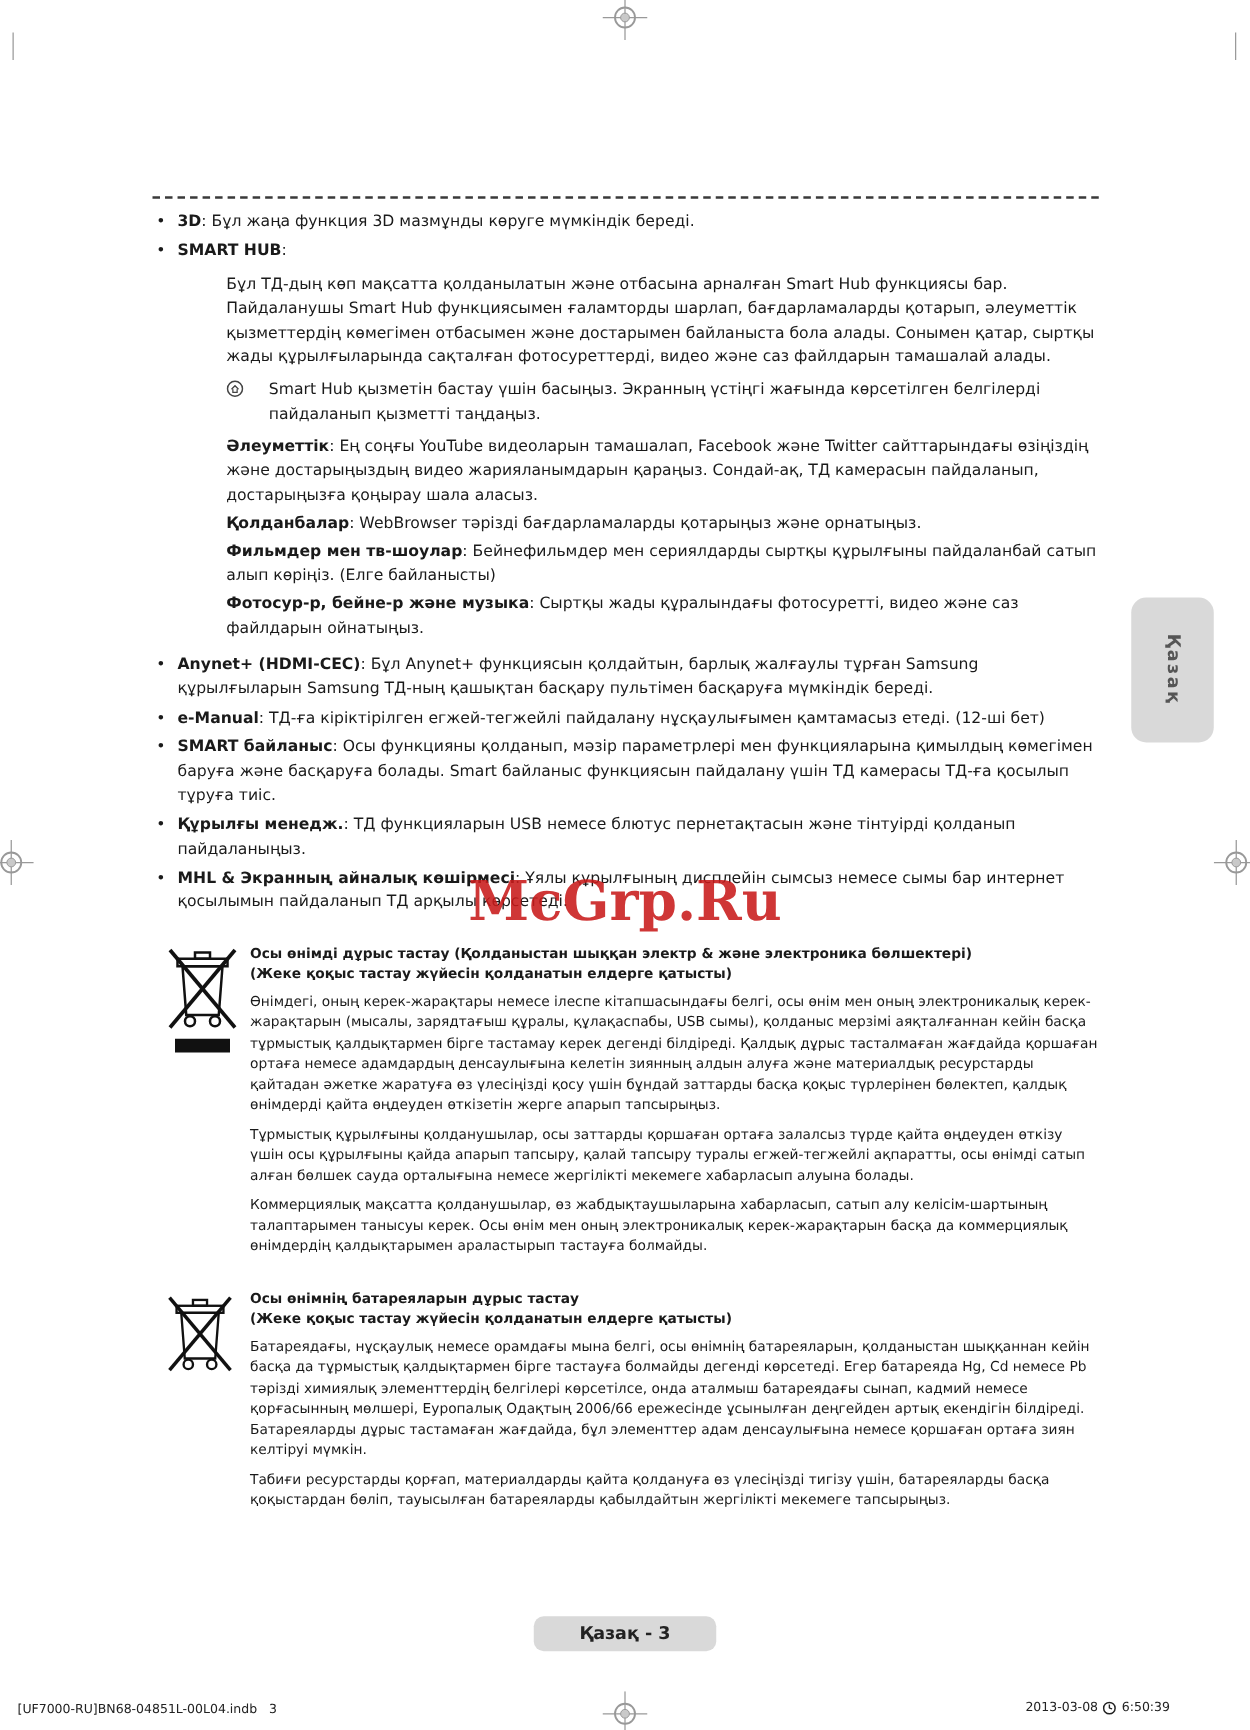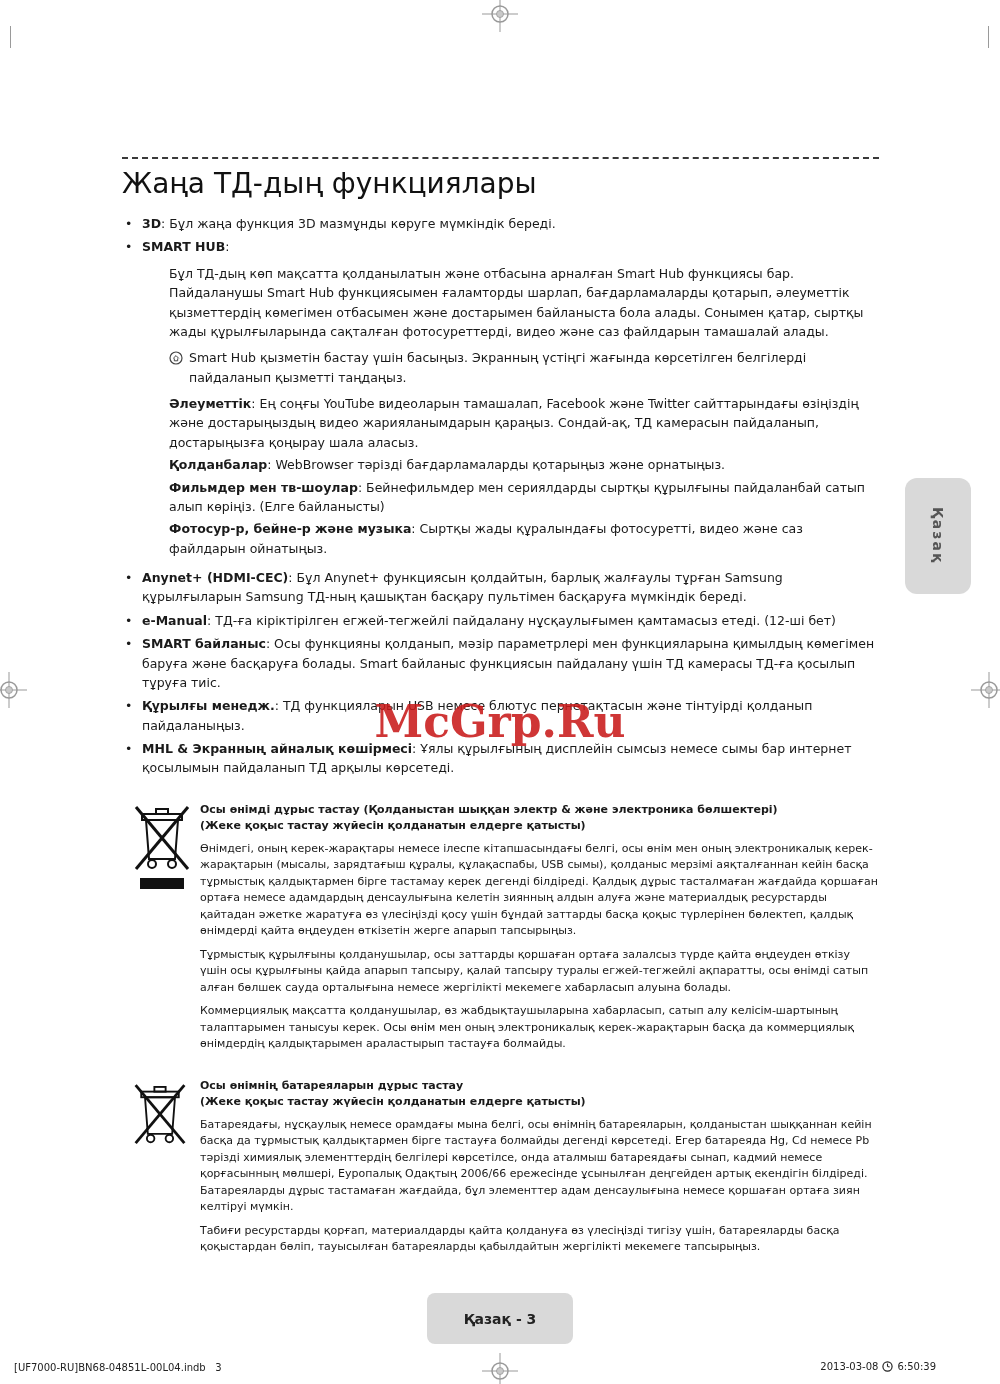"Жаңа ТД-дың функциялары" h1.title { html: <h1>Жаңа ТД-дың функциялары</h1> -> none }
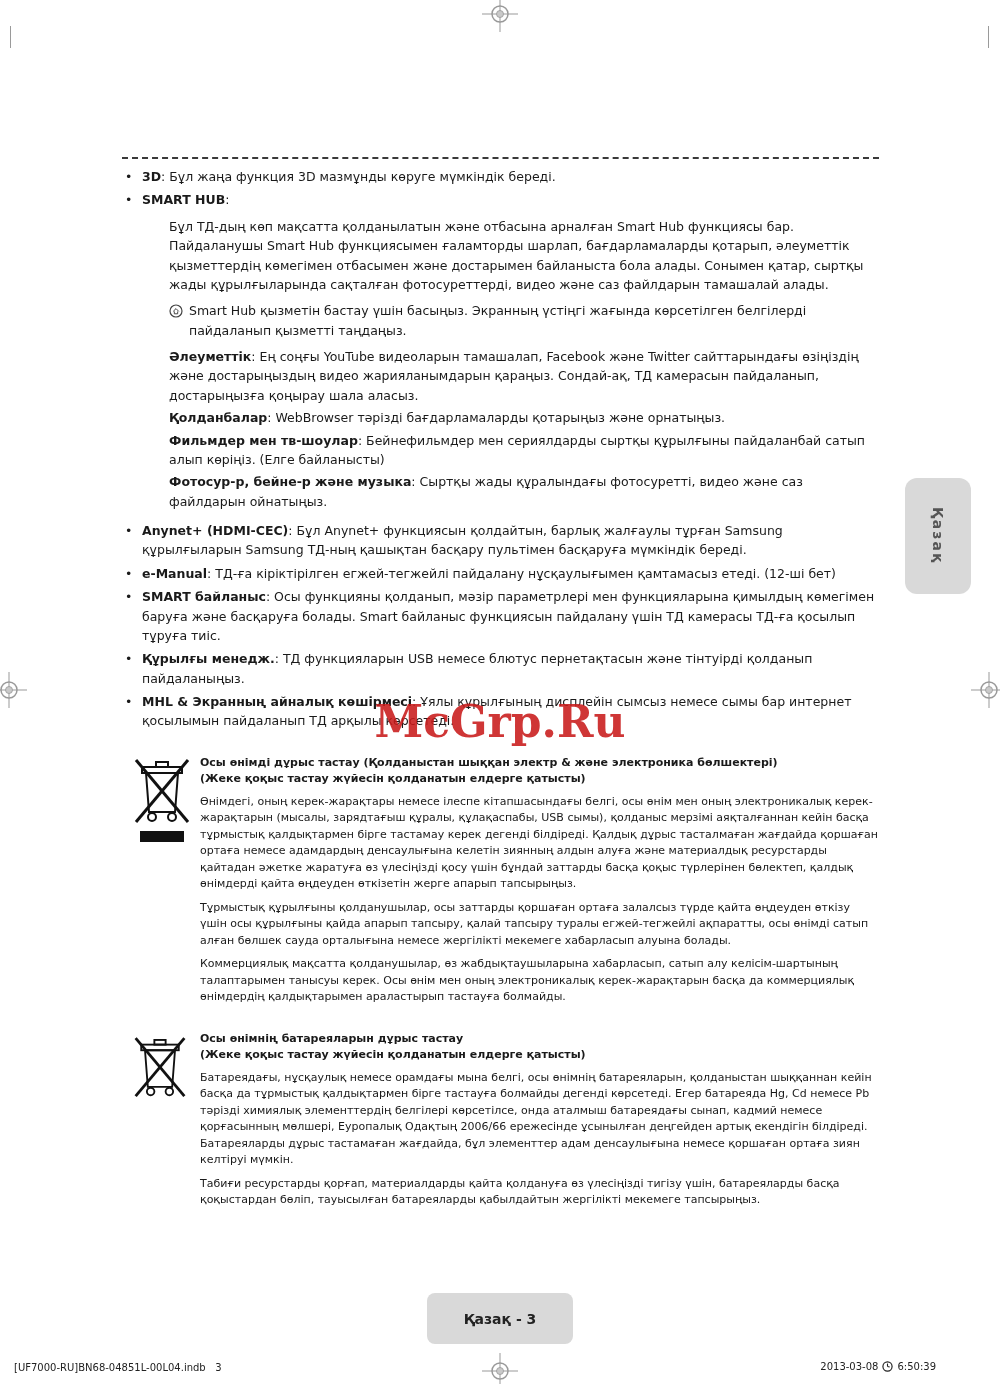"Бұл ТД-дың көп мақсатта қолданылатын" .shub { margin: 7px 0 6px 27px -> 7px 0 6px 39px }
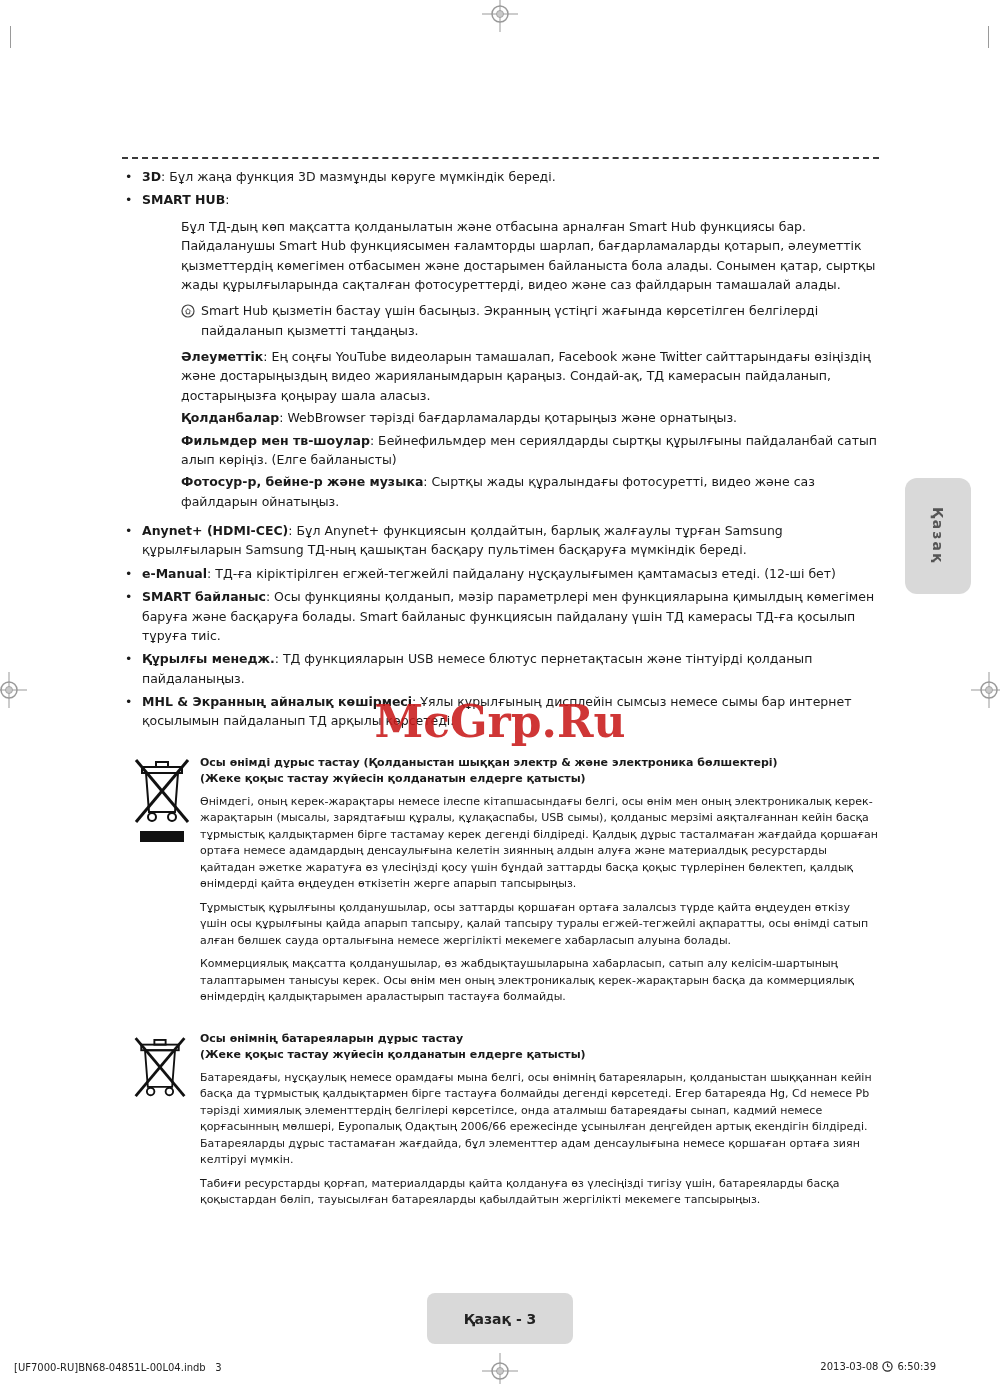"Smart Hub қызметін бастау үшін" .note { gap: 6px -> 20px }
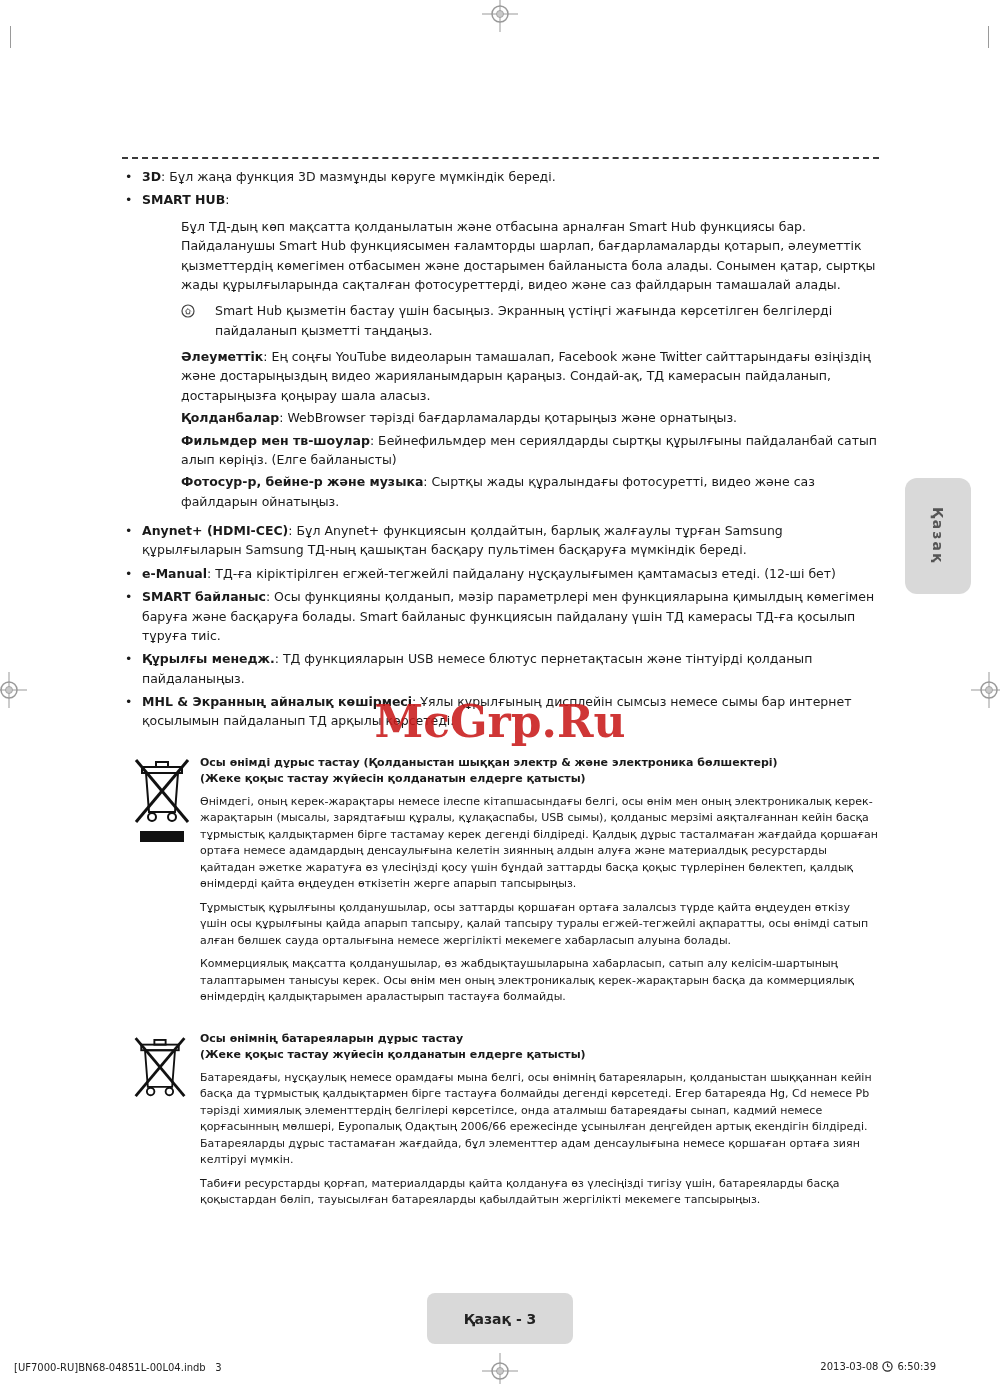"Қазақ - 3" .page-pill { height: 51px -> 28px }
